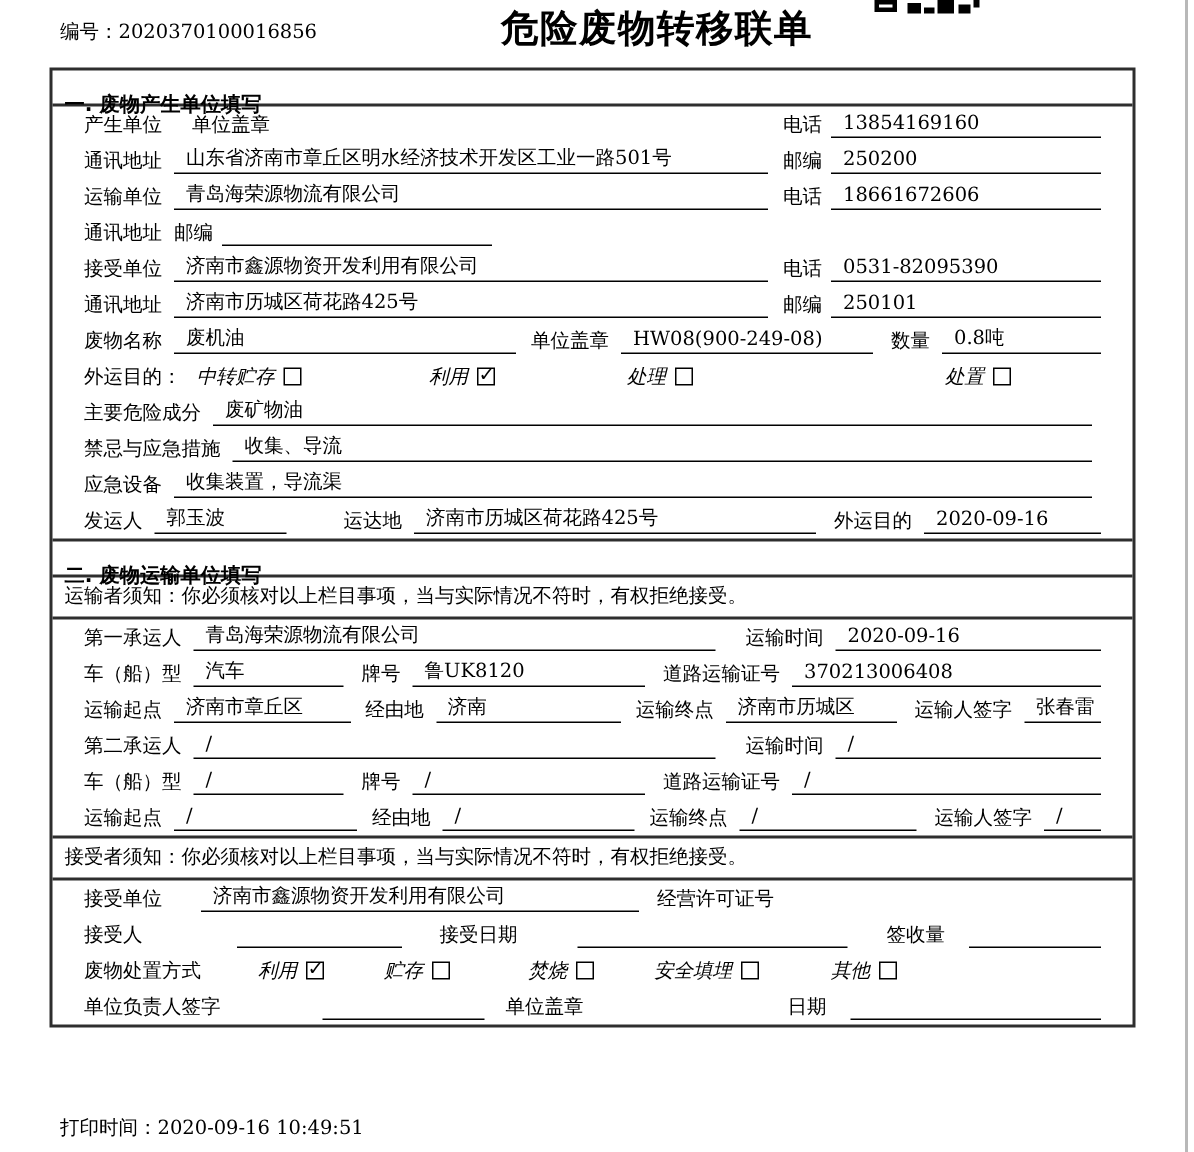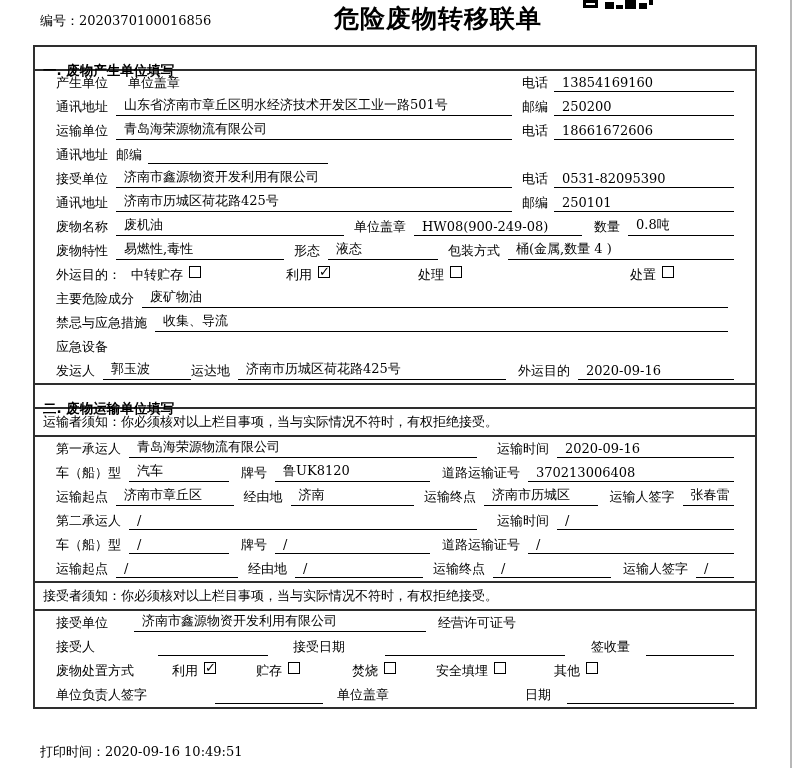"废物特性" div.row { html: <div> <span>废物特性</span> <span>易燃性,毒性</span> <span>形态</span> <span>液态</span> <span>包装方式</span> <span>桶(金属,数量 4 )</span> </div> -> none }
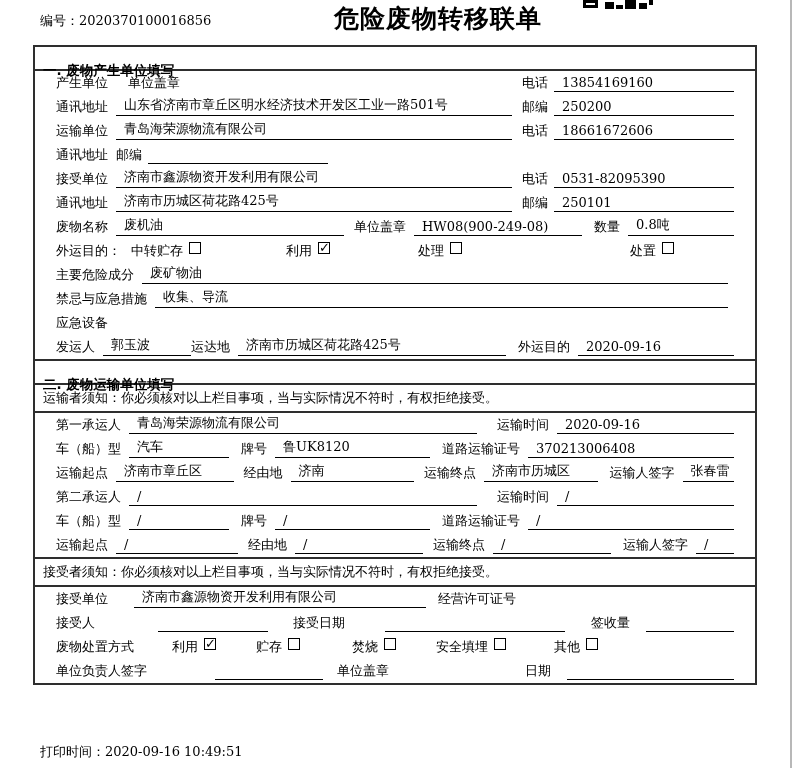"中转贮存" .cbg { align-items: none -> center; font-style: none -> italic }
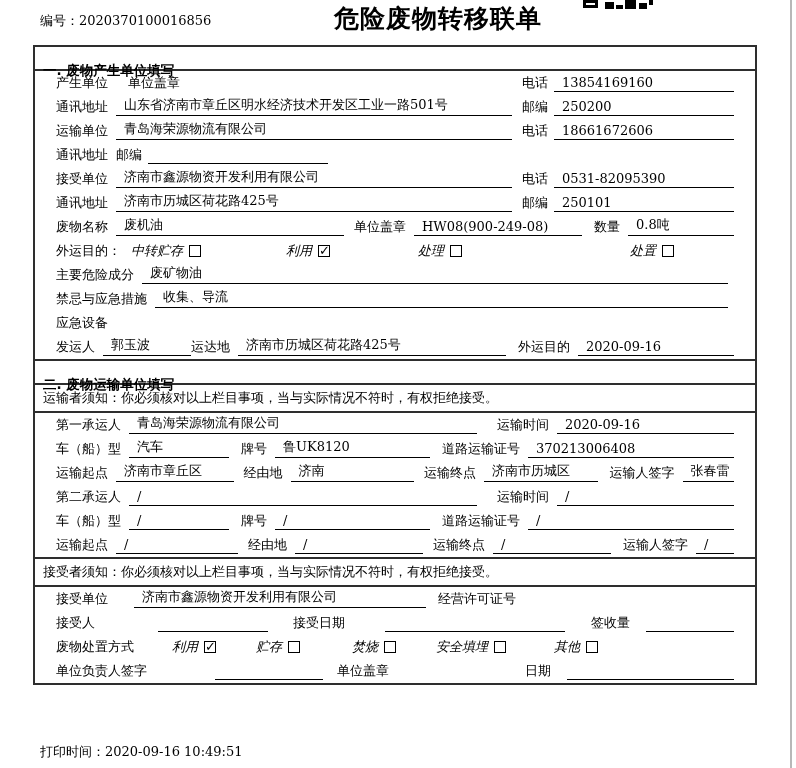"收集装置，导流渠" span.u { html: none -> <span>收集装置，导流渠</span> }
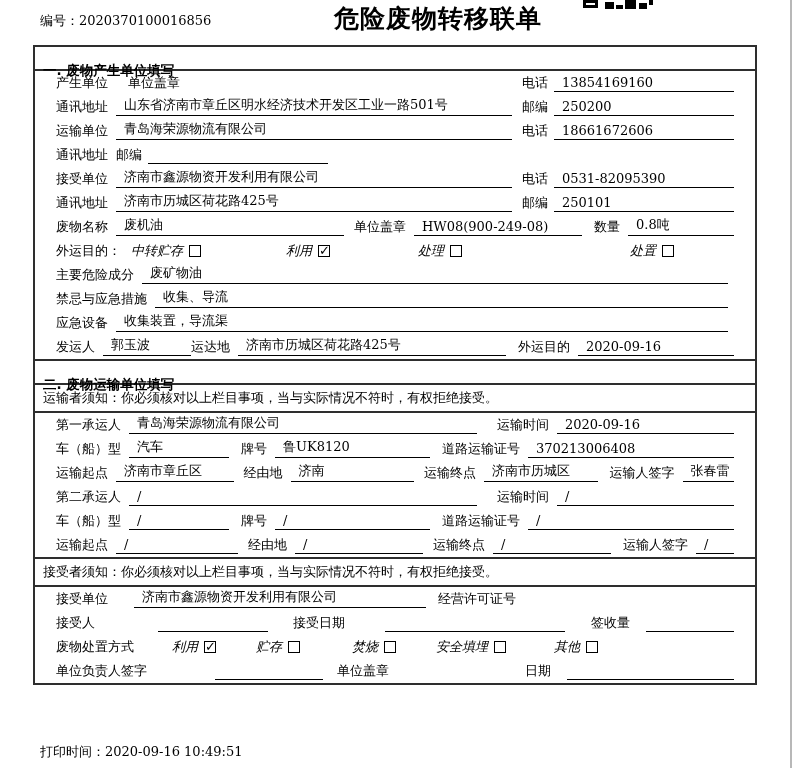"运达地" span.lbl { margin-left: none -> 38px }
